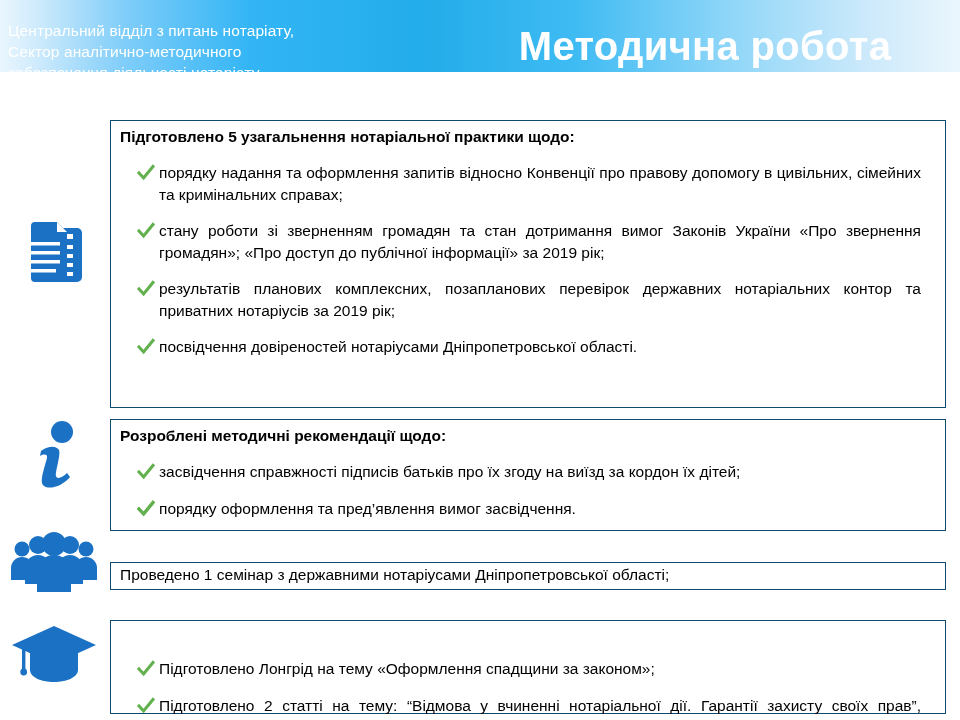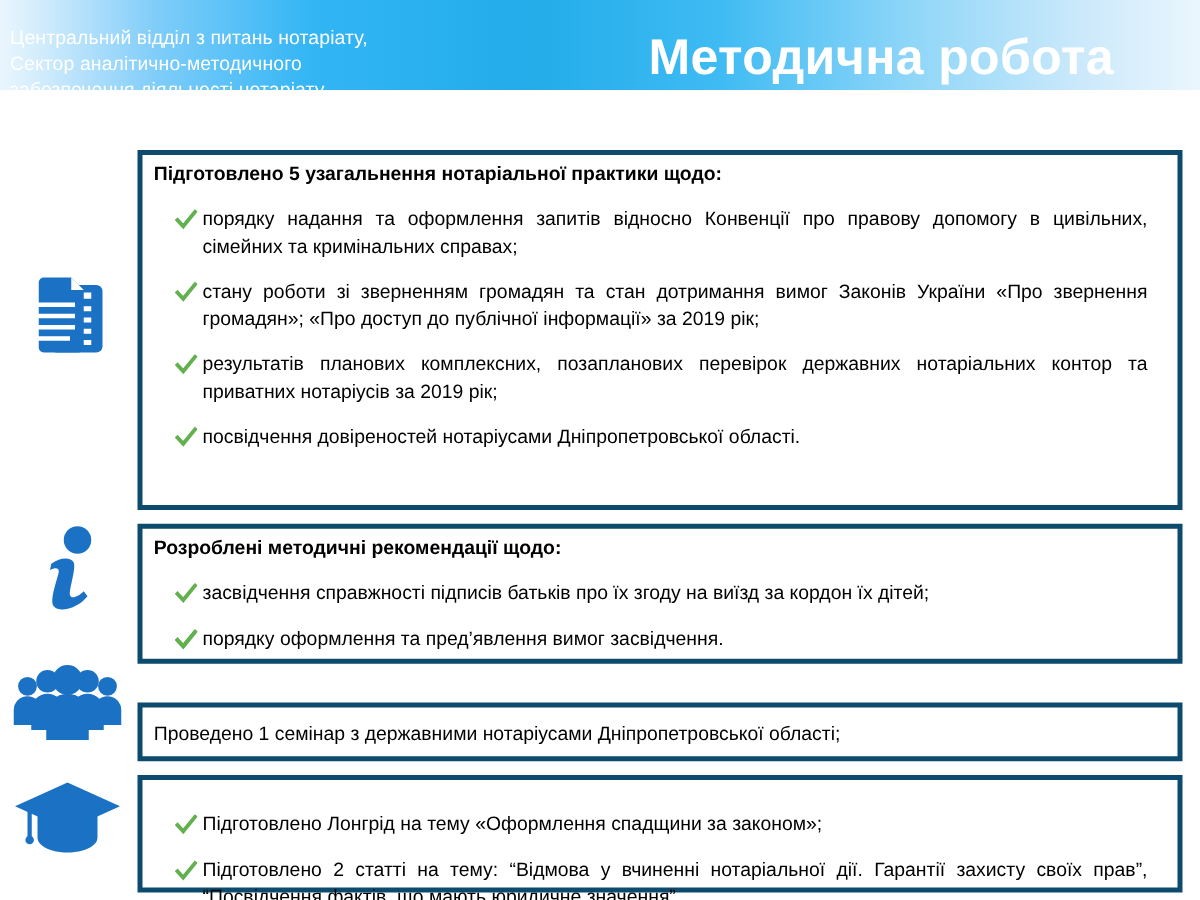"Підготовлено 5 узагальнення нотаріальної" .box { border: 4px solid #0c4a6e -> 1px solid #0c4a6e }
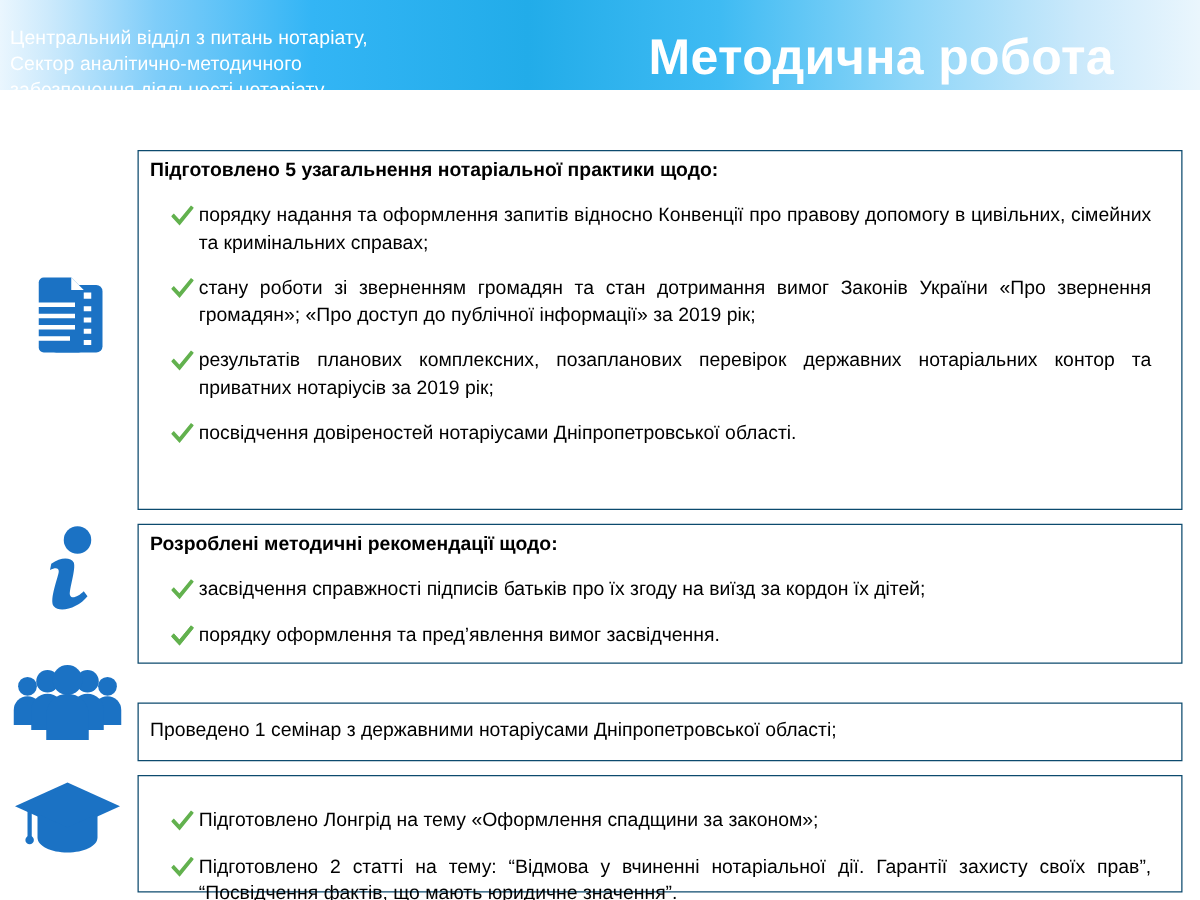"Проведено 1 семінар з державними" #box-seminar { height: 47px -> 28px; padding-top: 11px -> 1px }
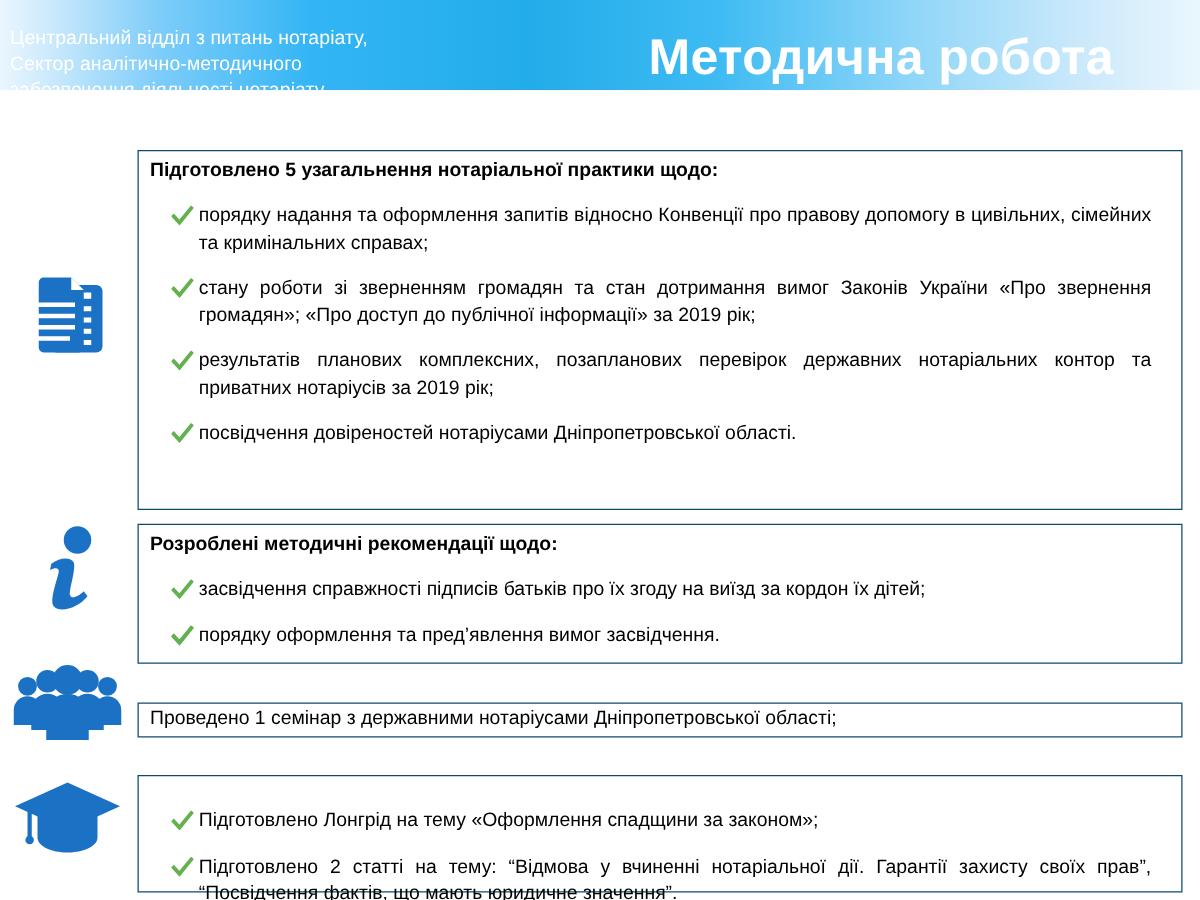"Підготовлено Лонгрід на тему «Оформлення" #box-publications { padding-top: 10px -> 22px }
